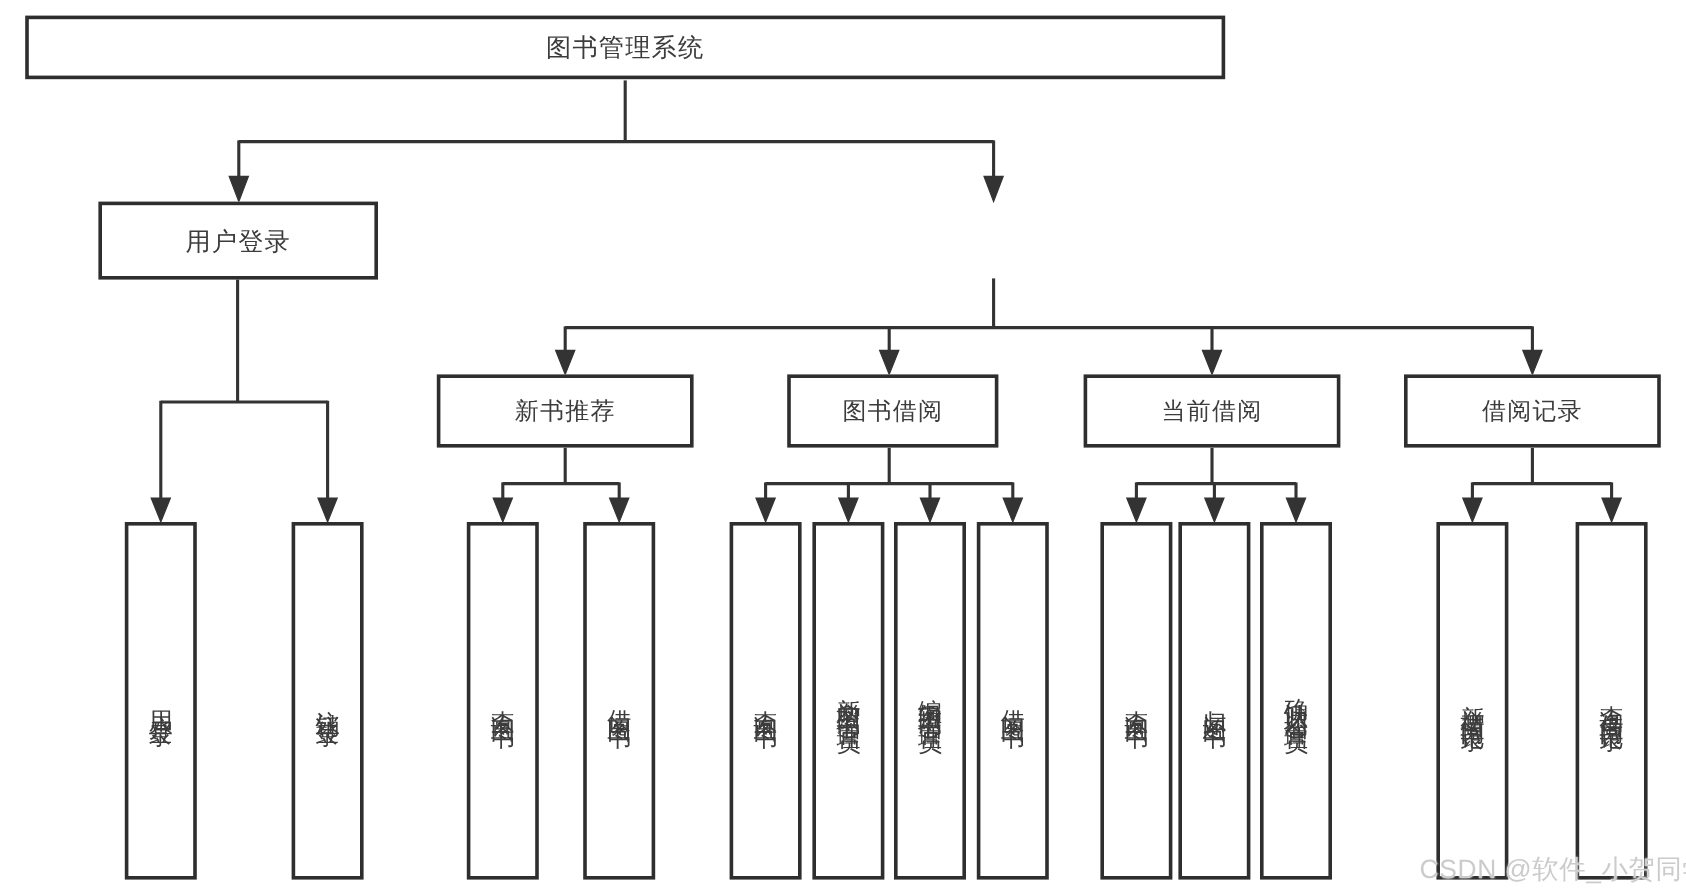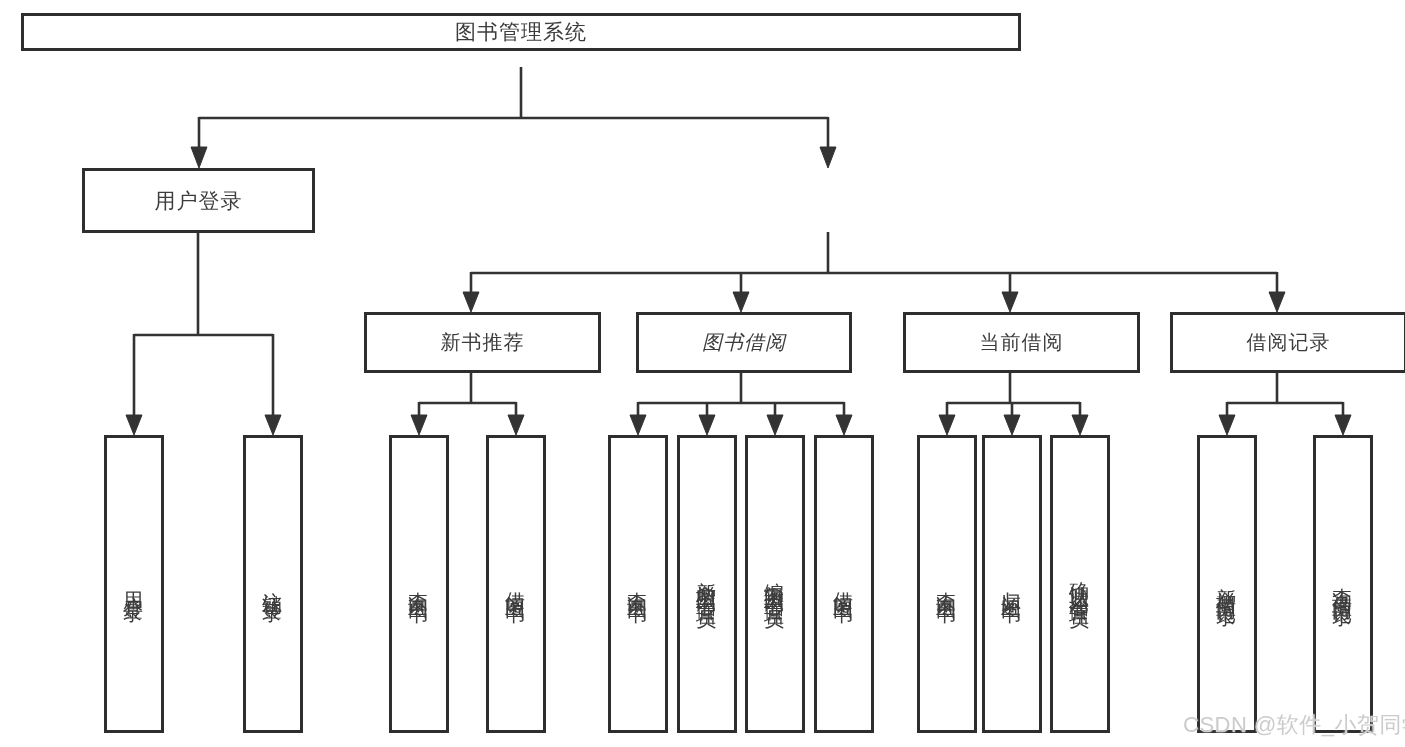"图书管理系统" .node-root { height: 38px -> 53px }
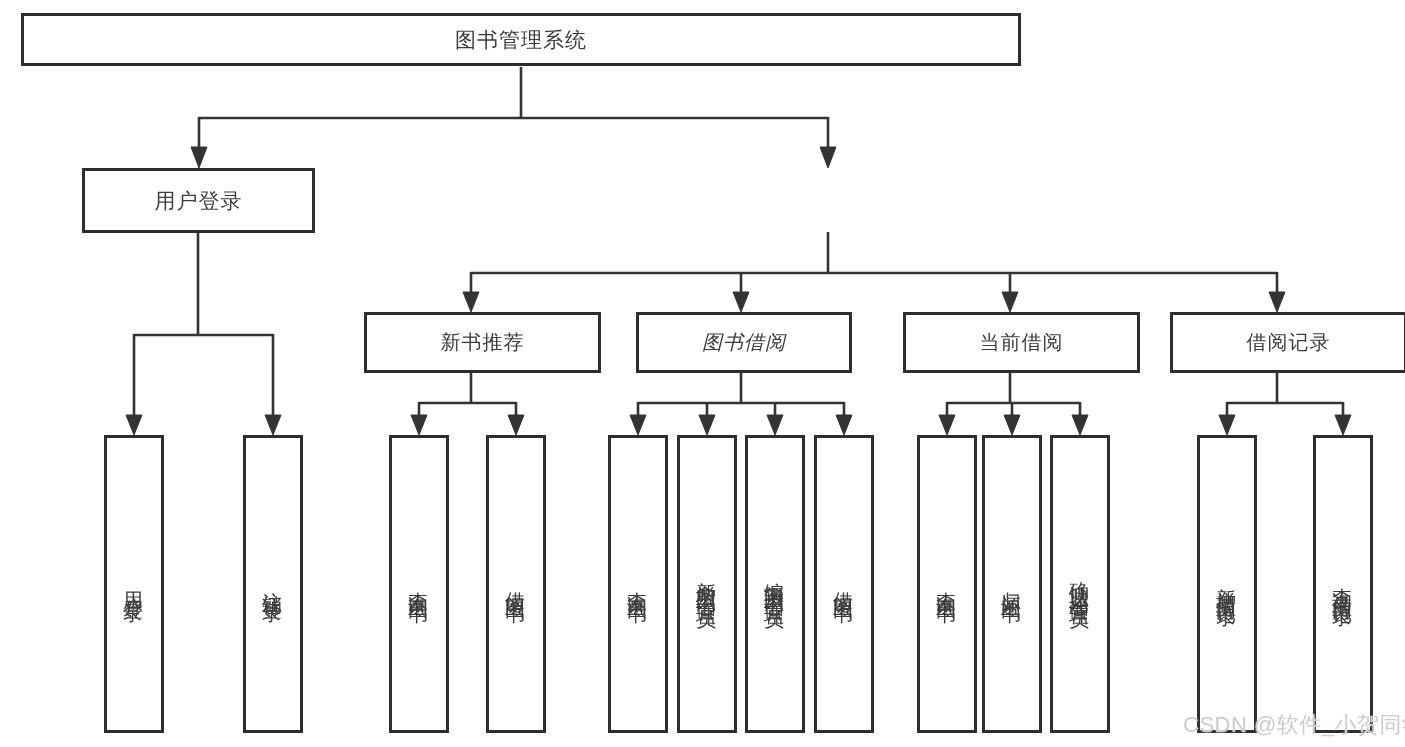"新书推荐" .node-l3 { width: 237px -> 214px }
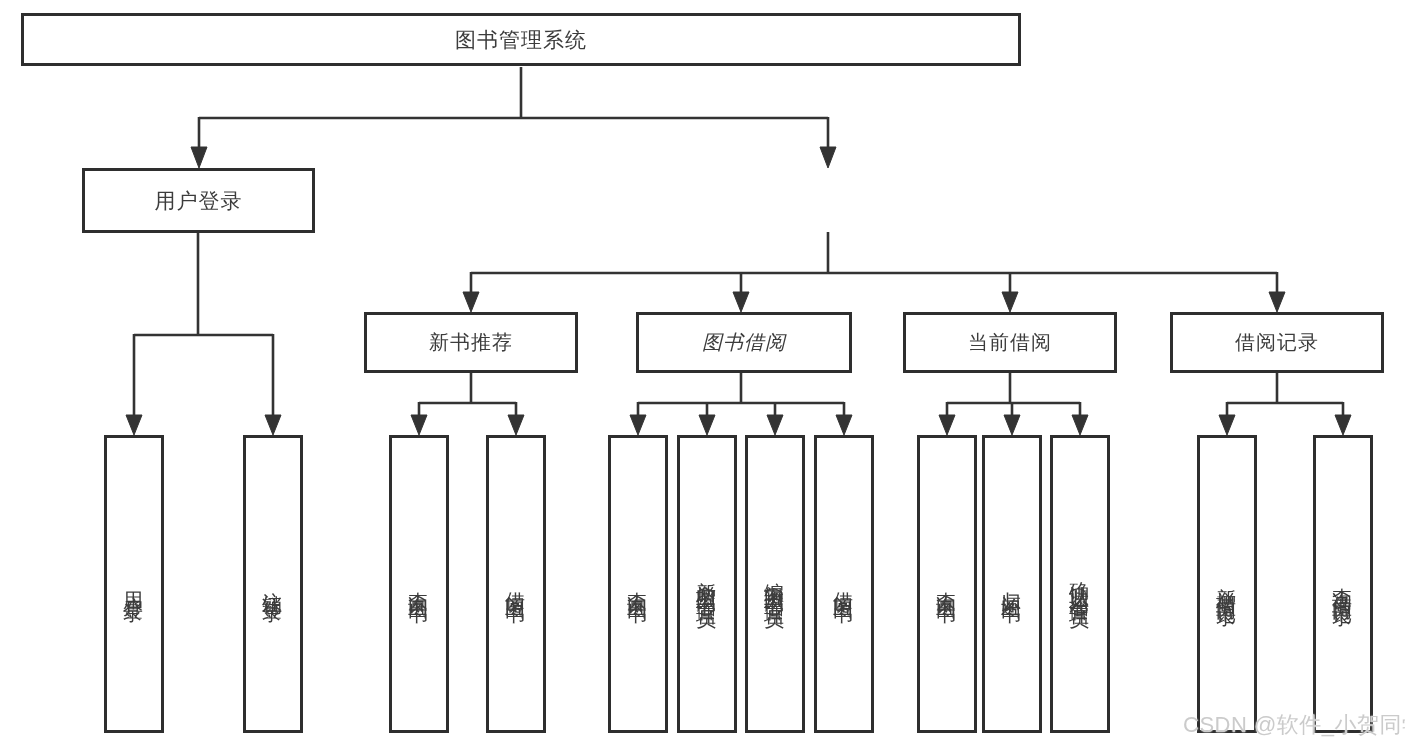"图书借阅" .pos-borrow { font-style: italic -> none; left: 636px -> 656px; width: 216px -> 176px }
